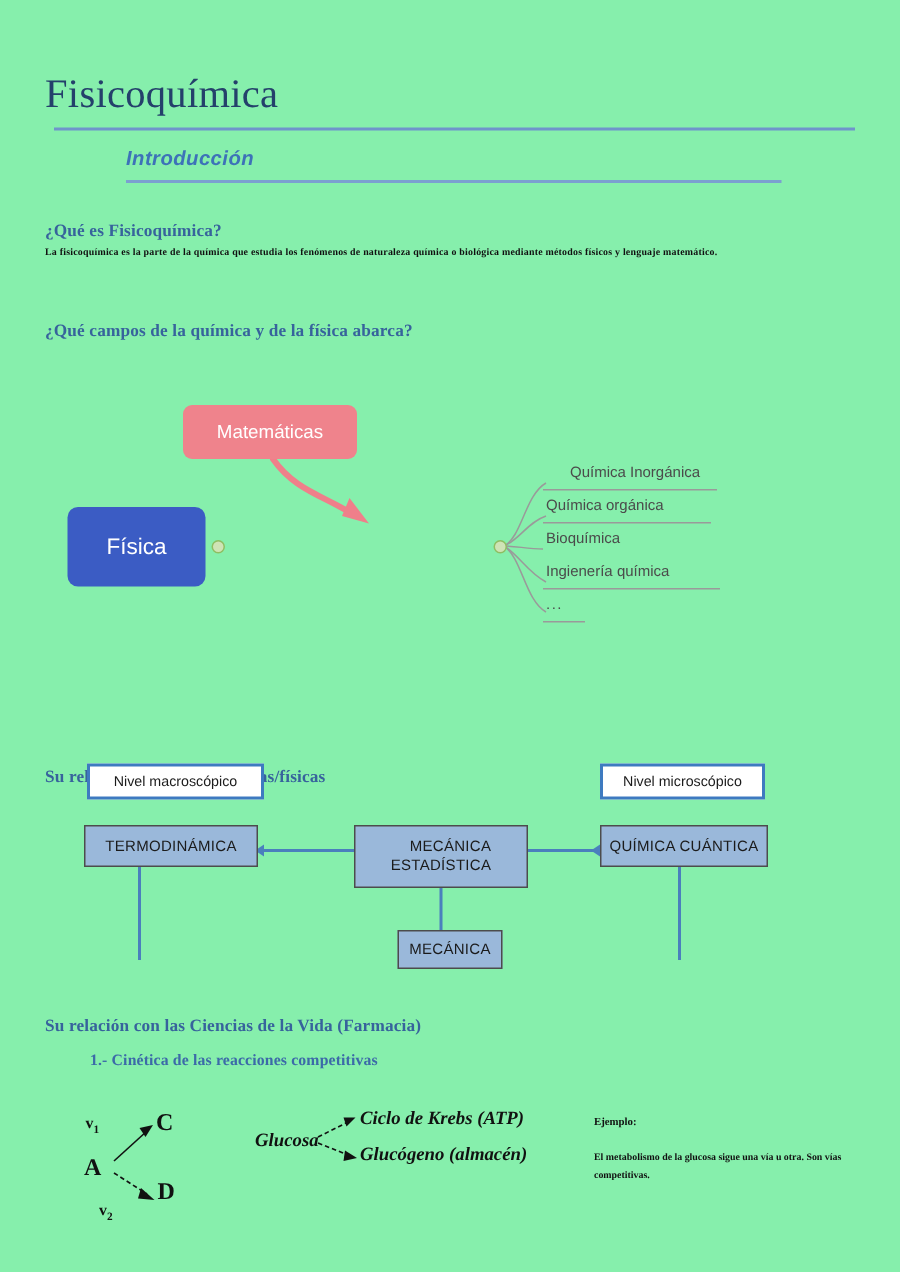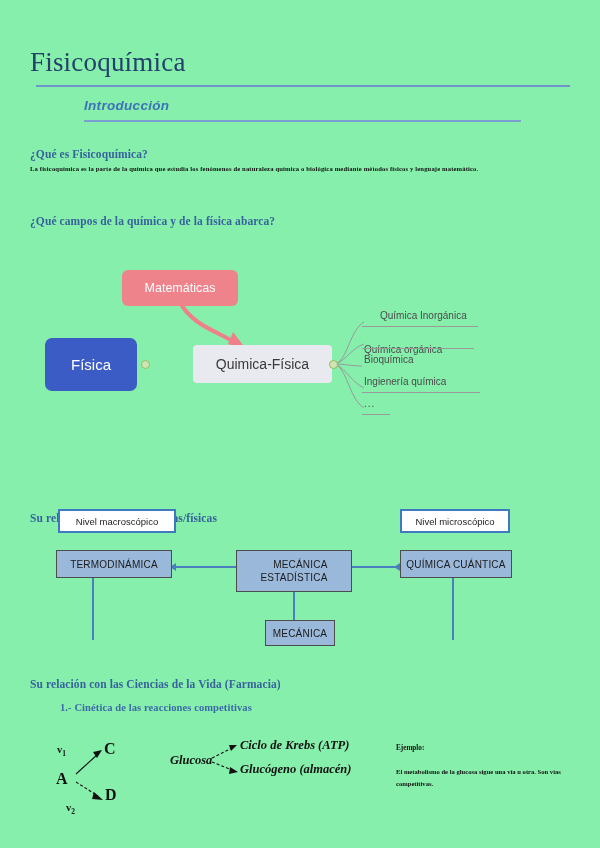"Química orgánica" div.branch-label { margin-top: 12px -> none }
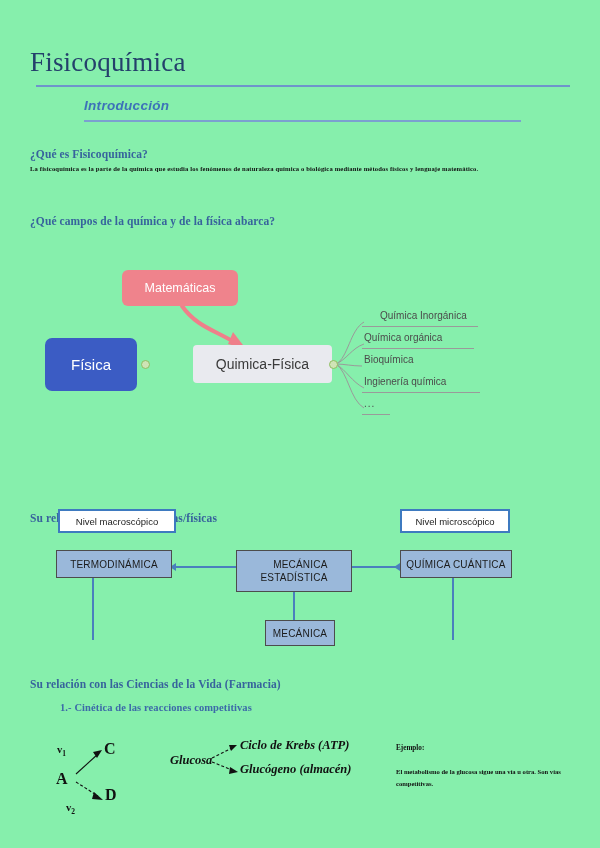"Quimica-Física" div.node { html: <div>Quimica-Física</div> -> none }
